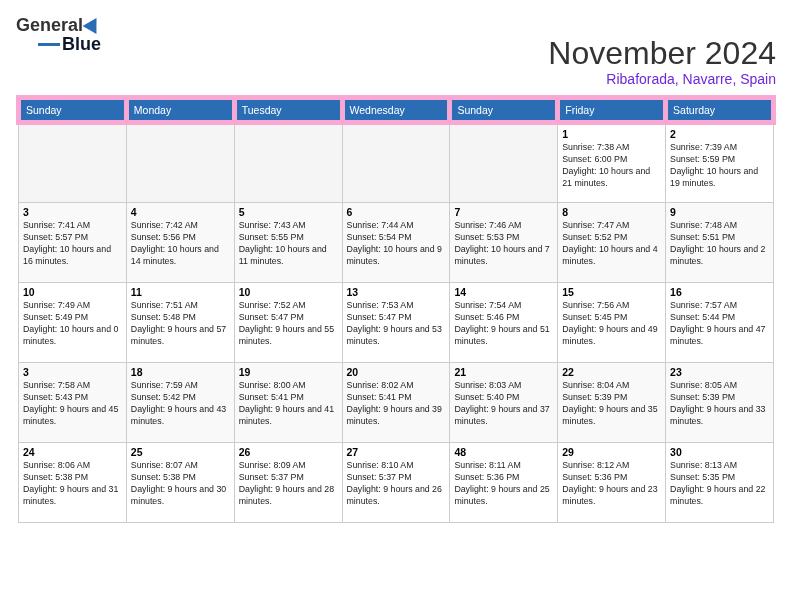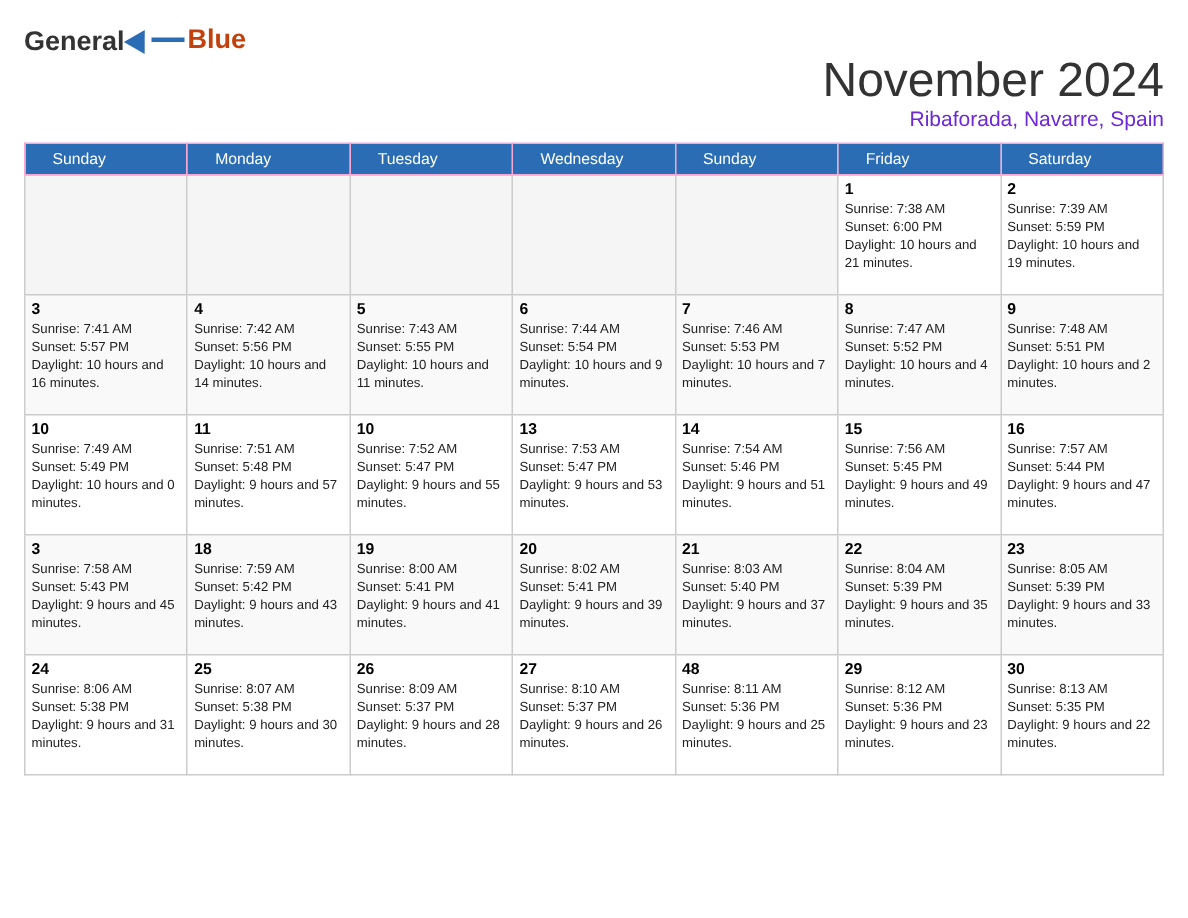"General" .logo { align-items: center -> flex-end; flex-direction: row -> column }
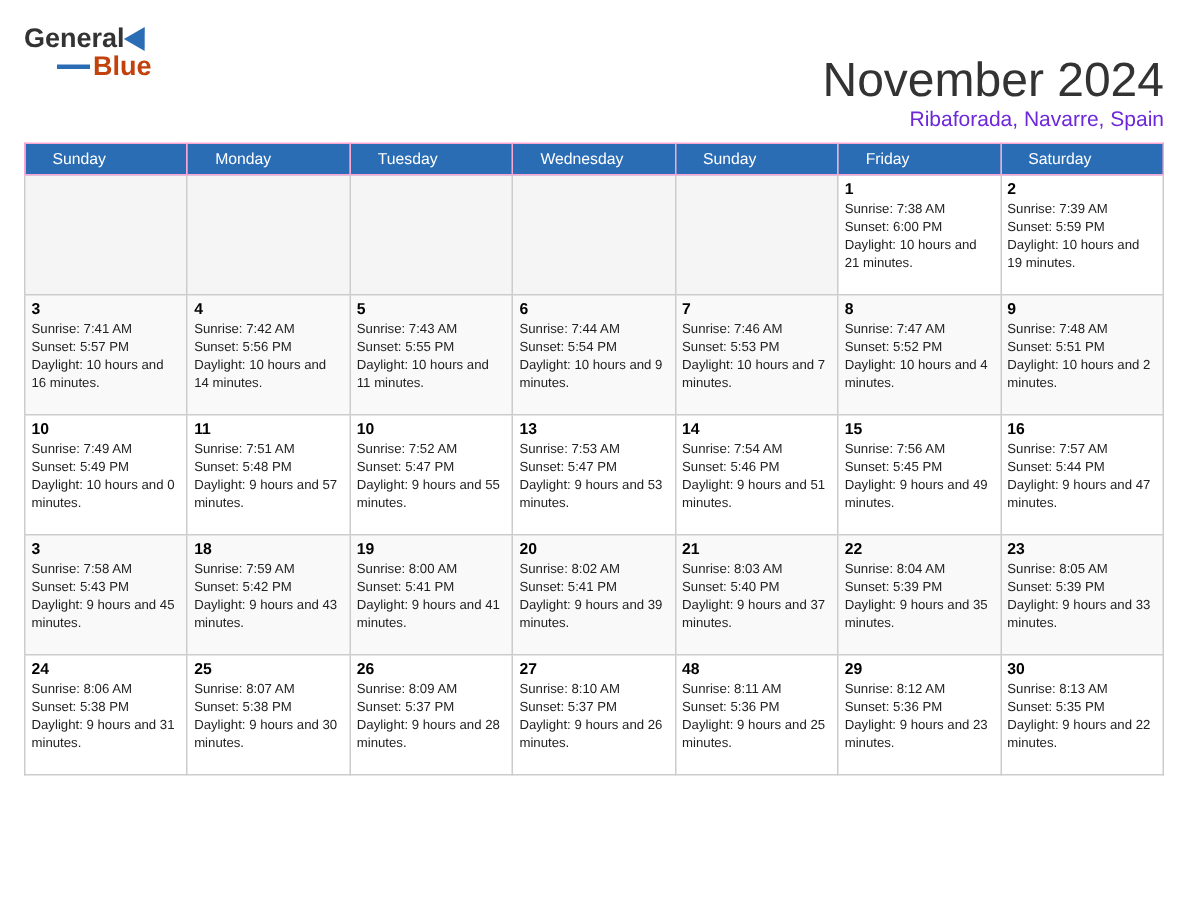"Blue" span.logo-blue { color: #c2410c -> #0f172a }
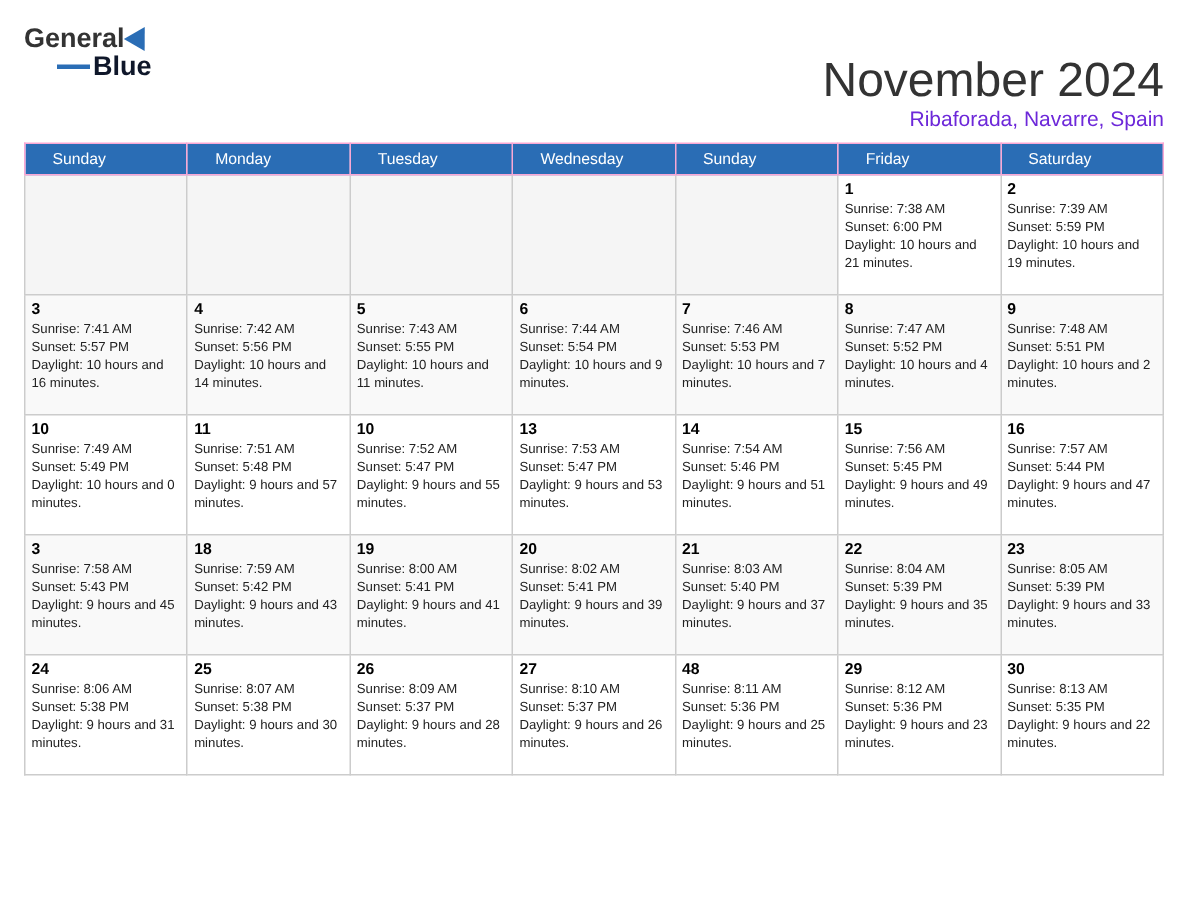"Sunday" .calendar th { border: 1px solid #f9a8d4 -> 5px solid #f9a8d4; padding: 4px 18px -> 4px 5px }
